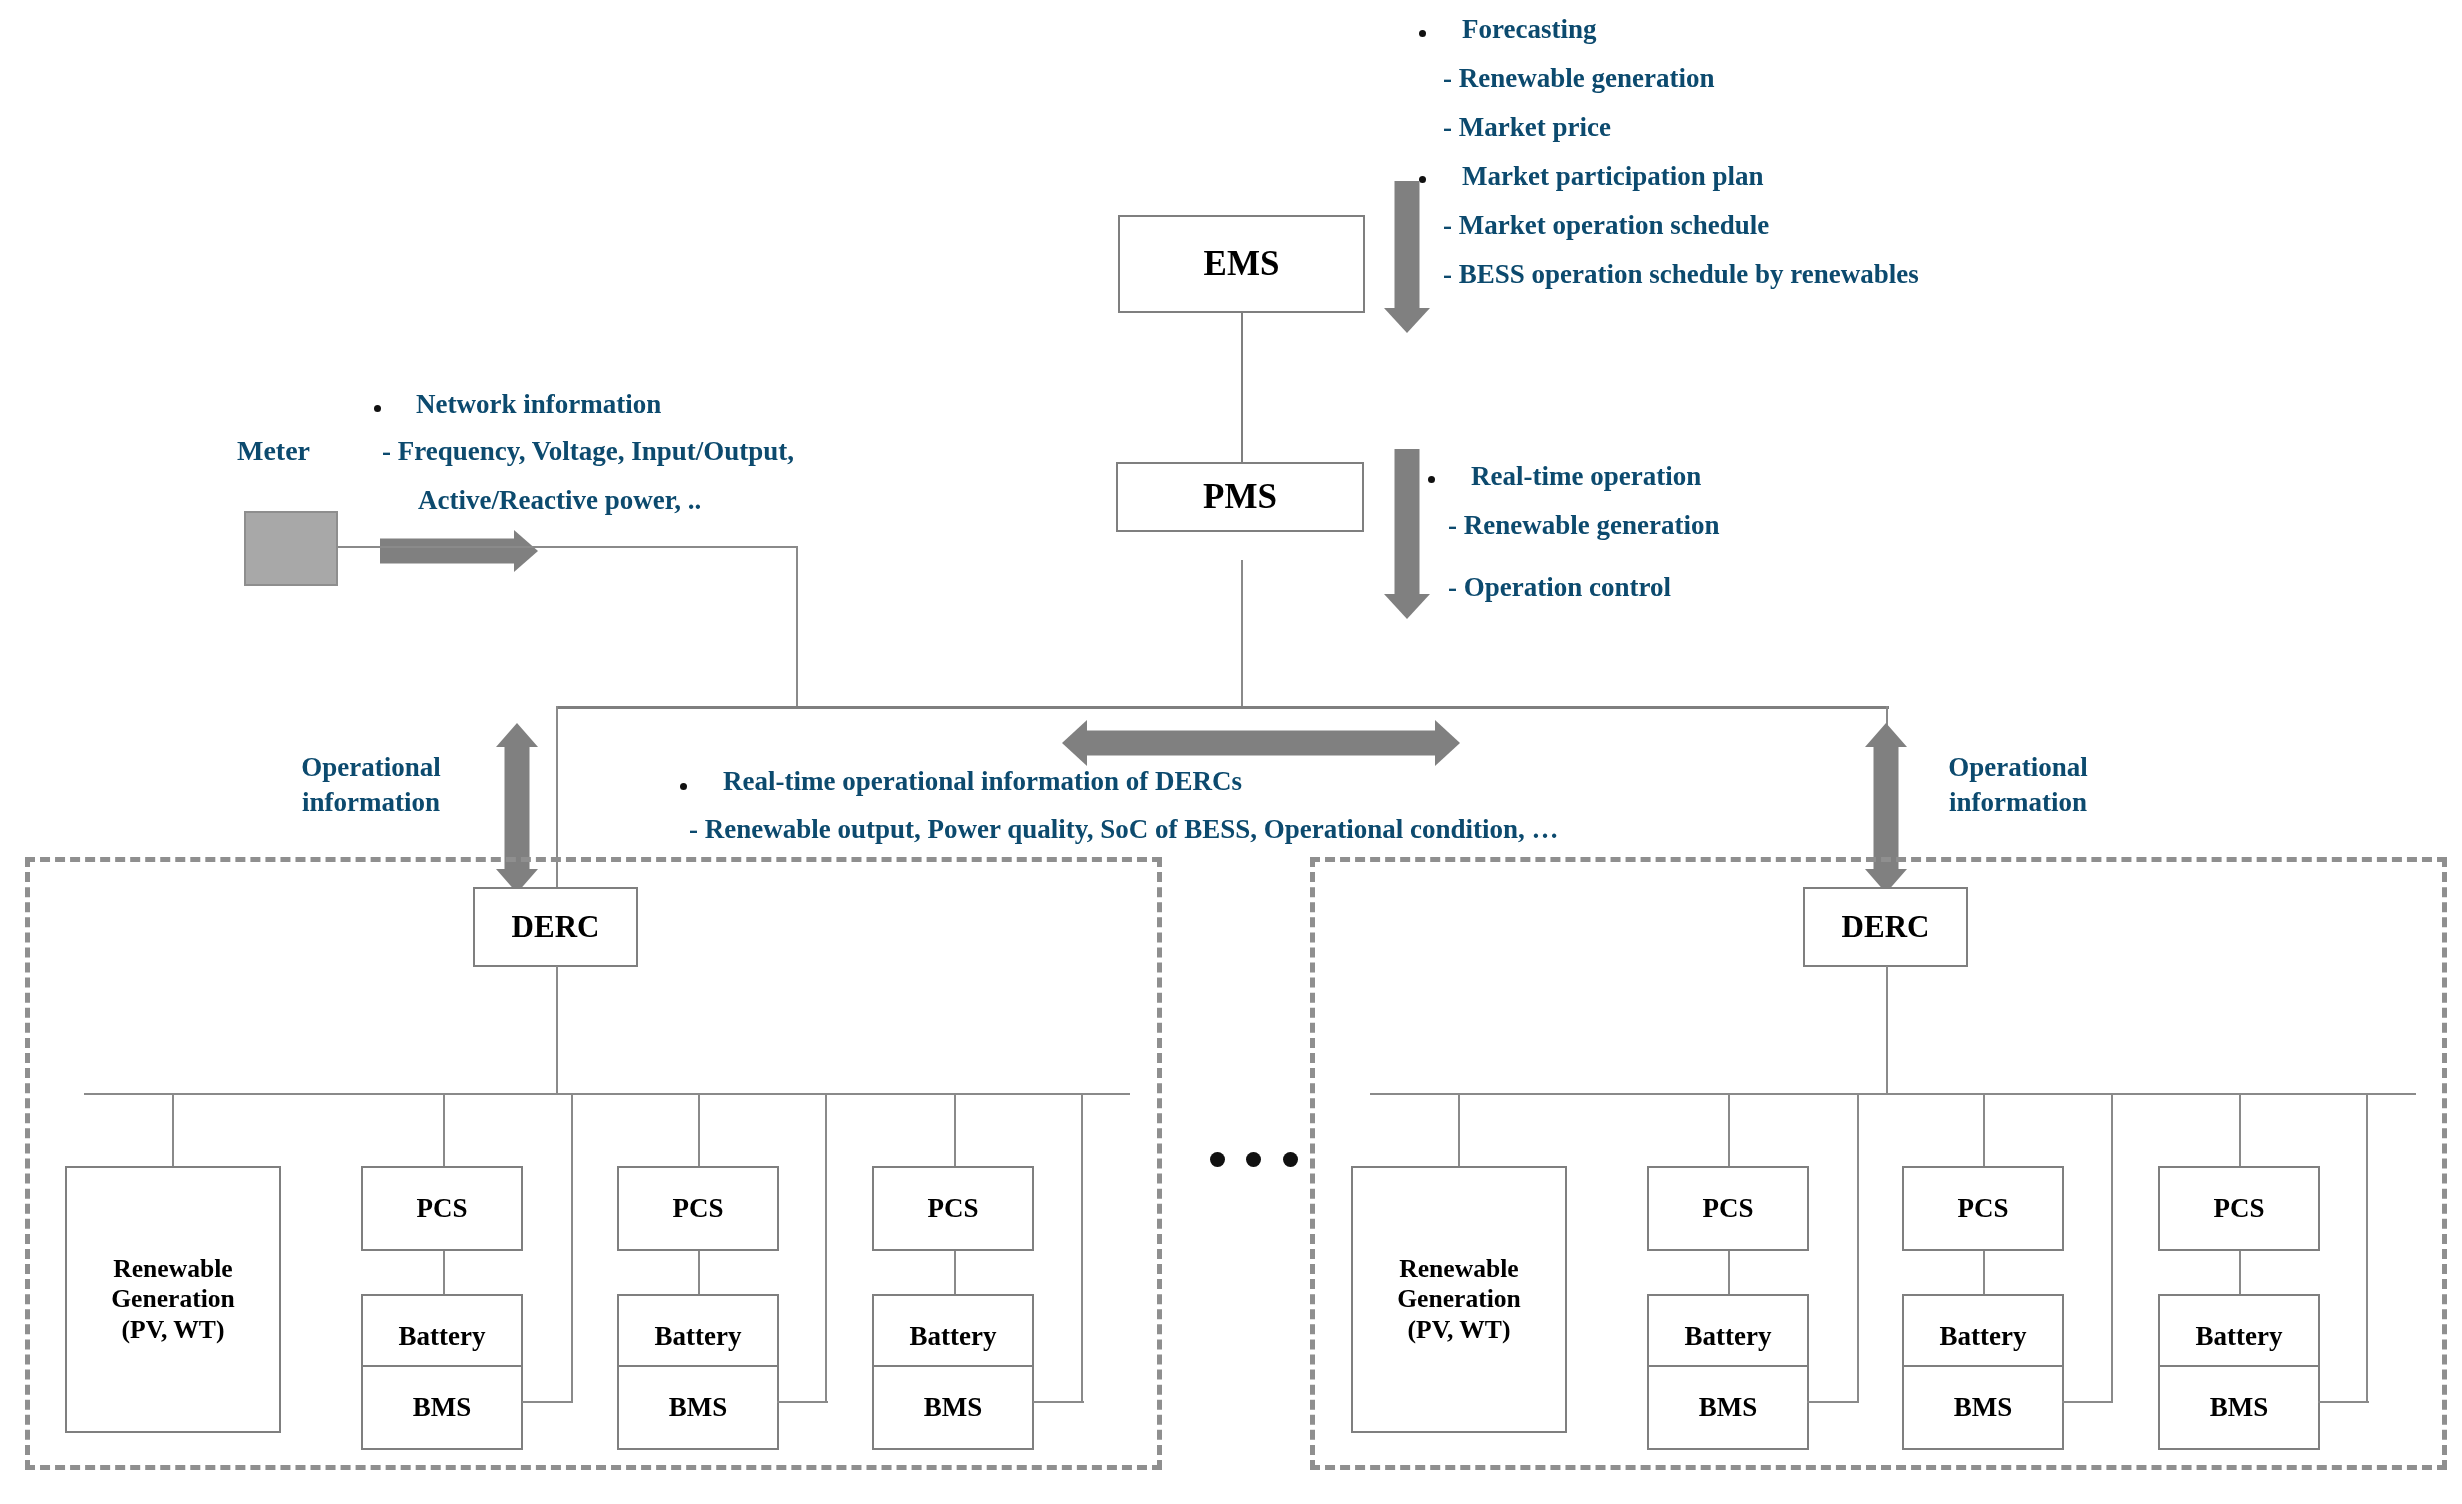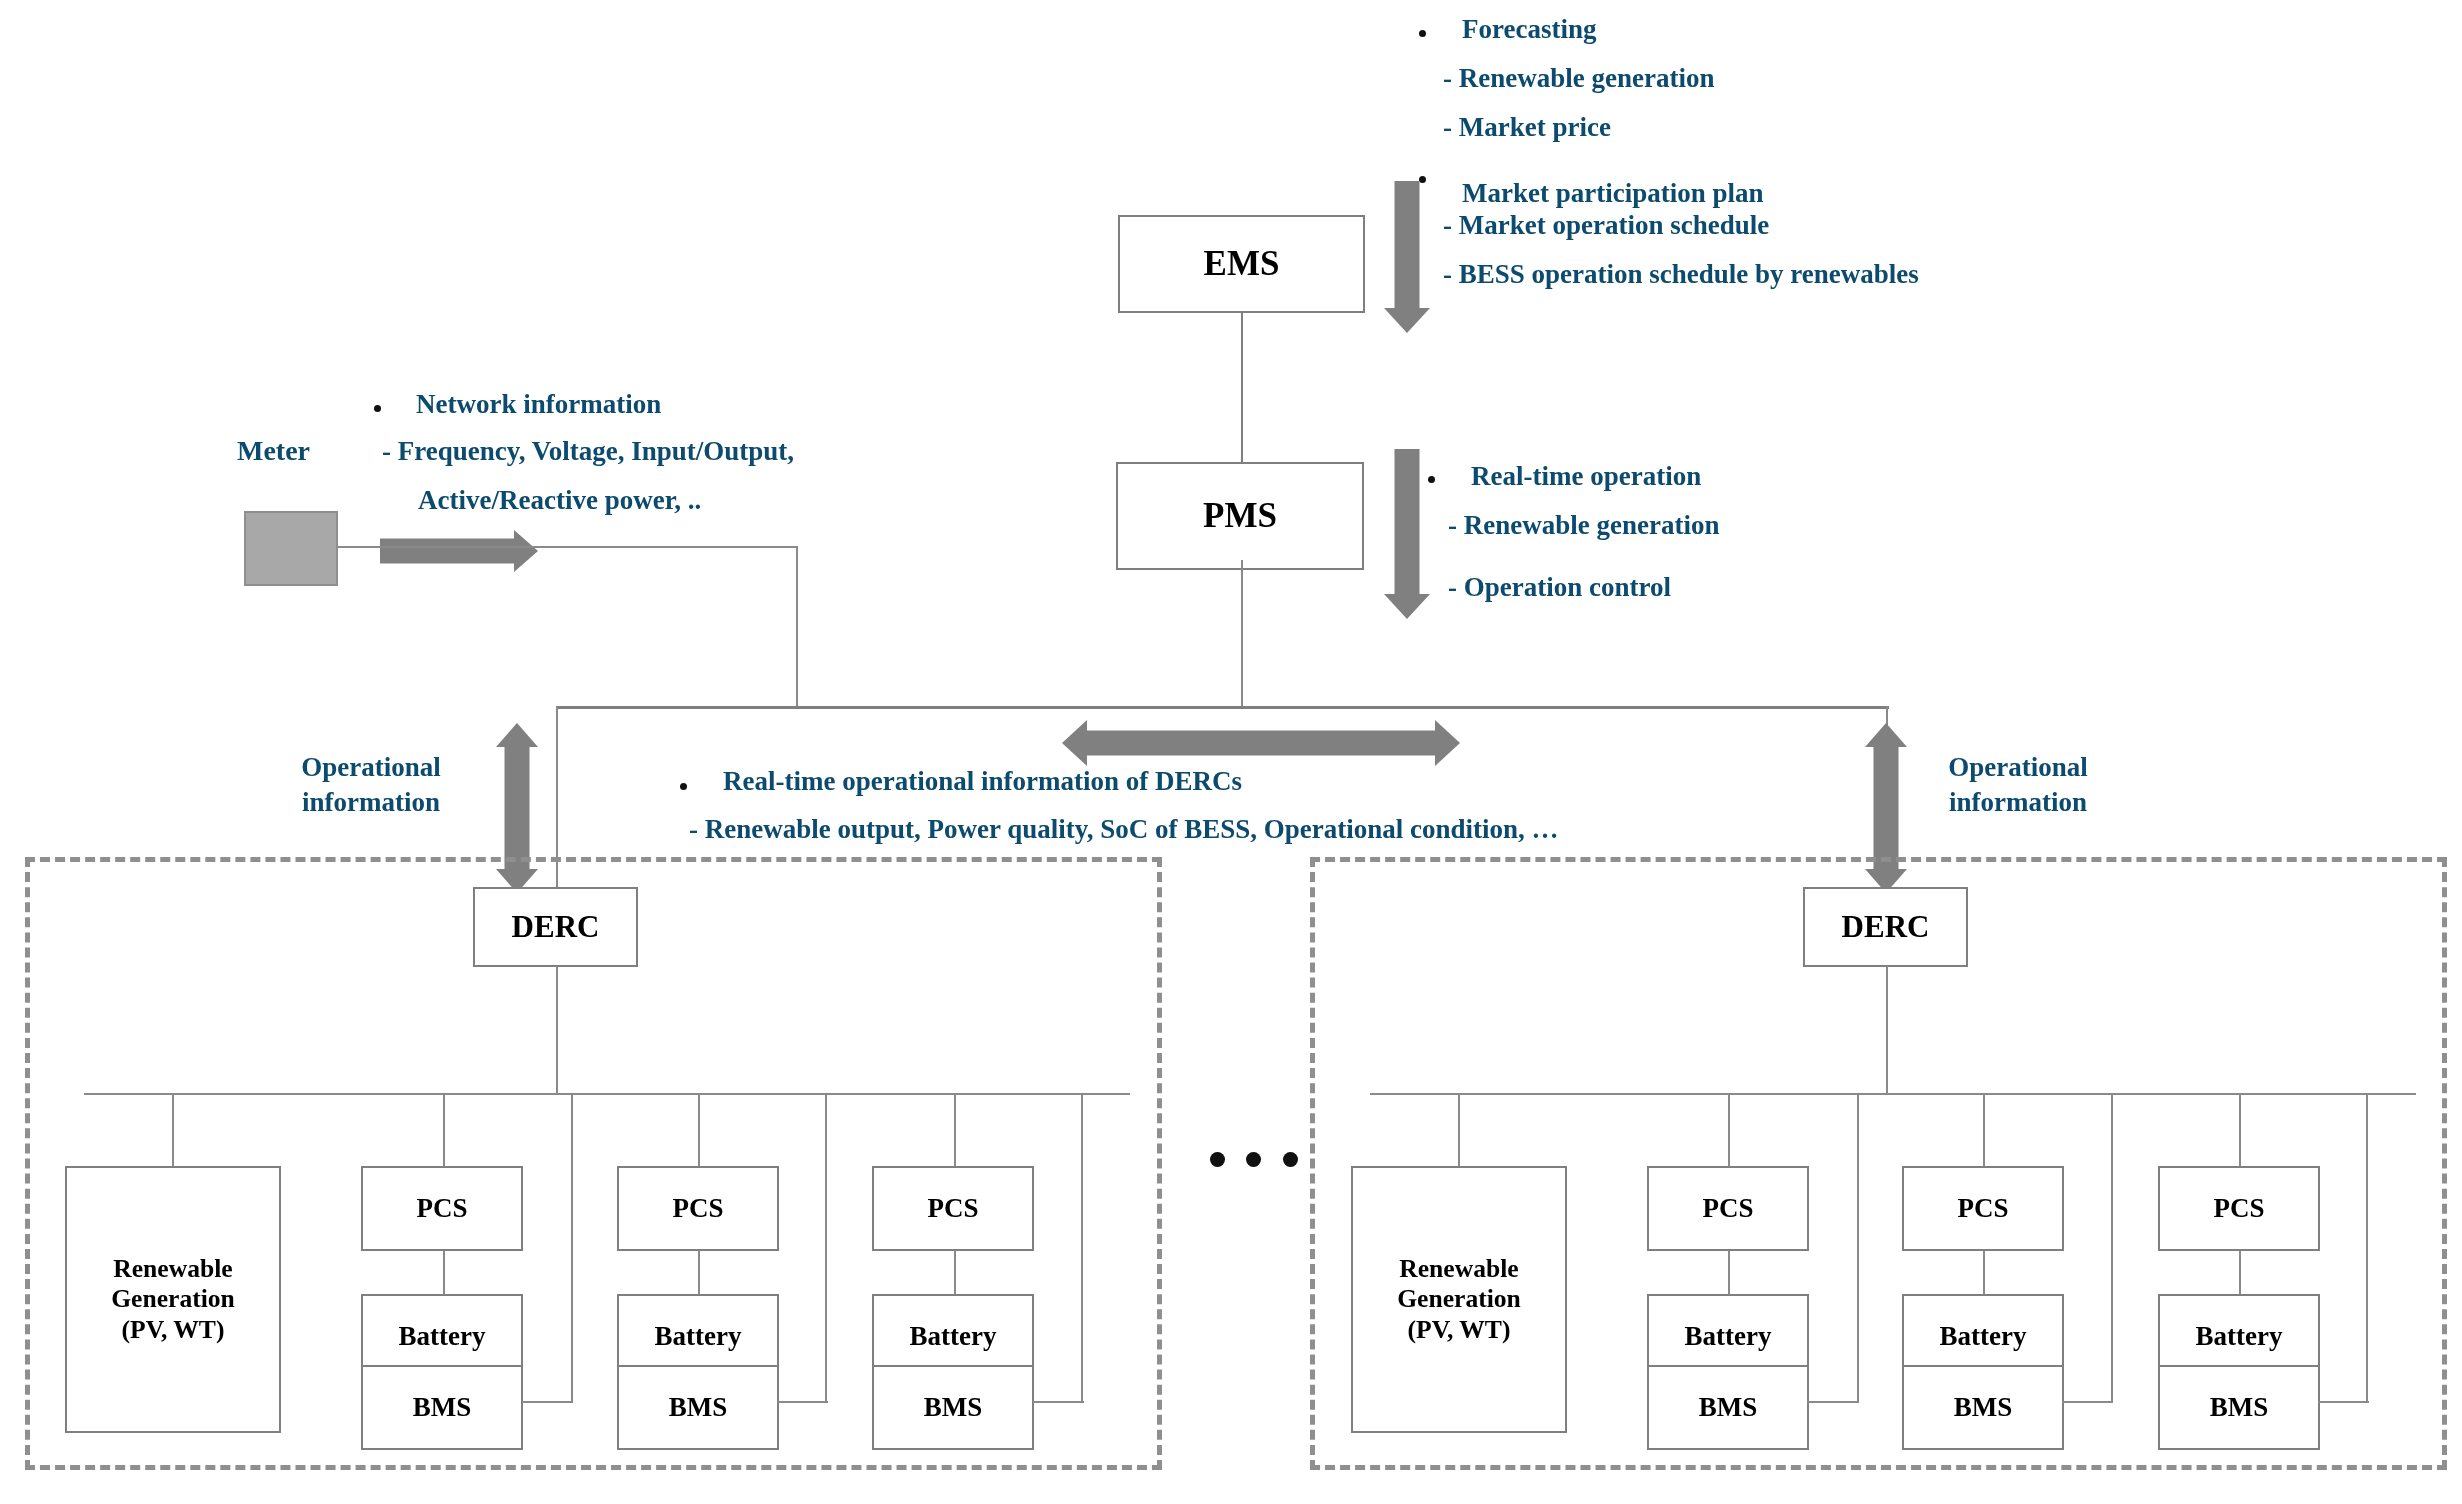"Market participation plan" div.txt { top: 178px -> 161px }
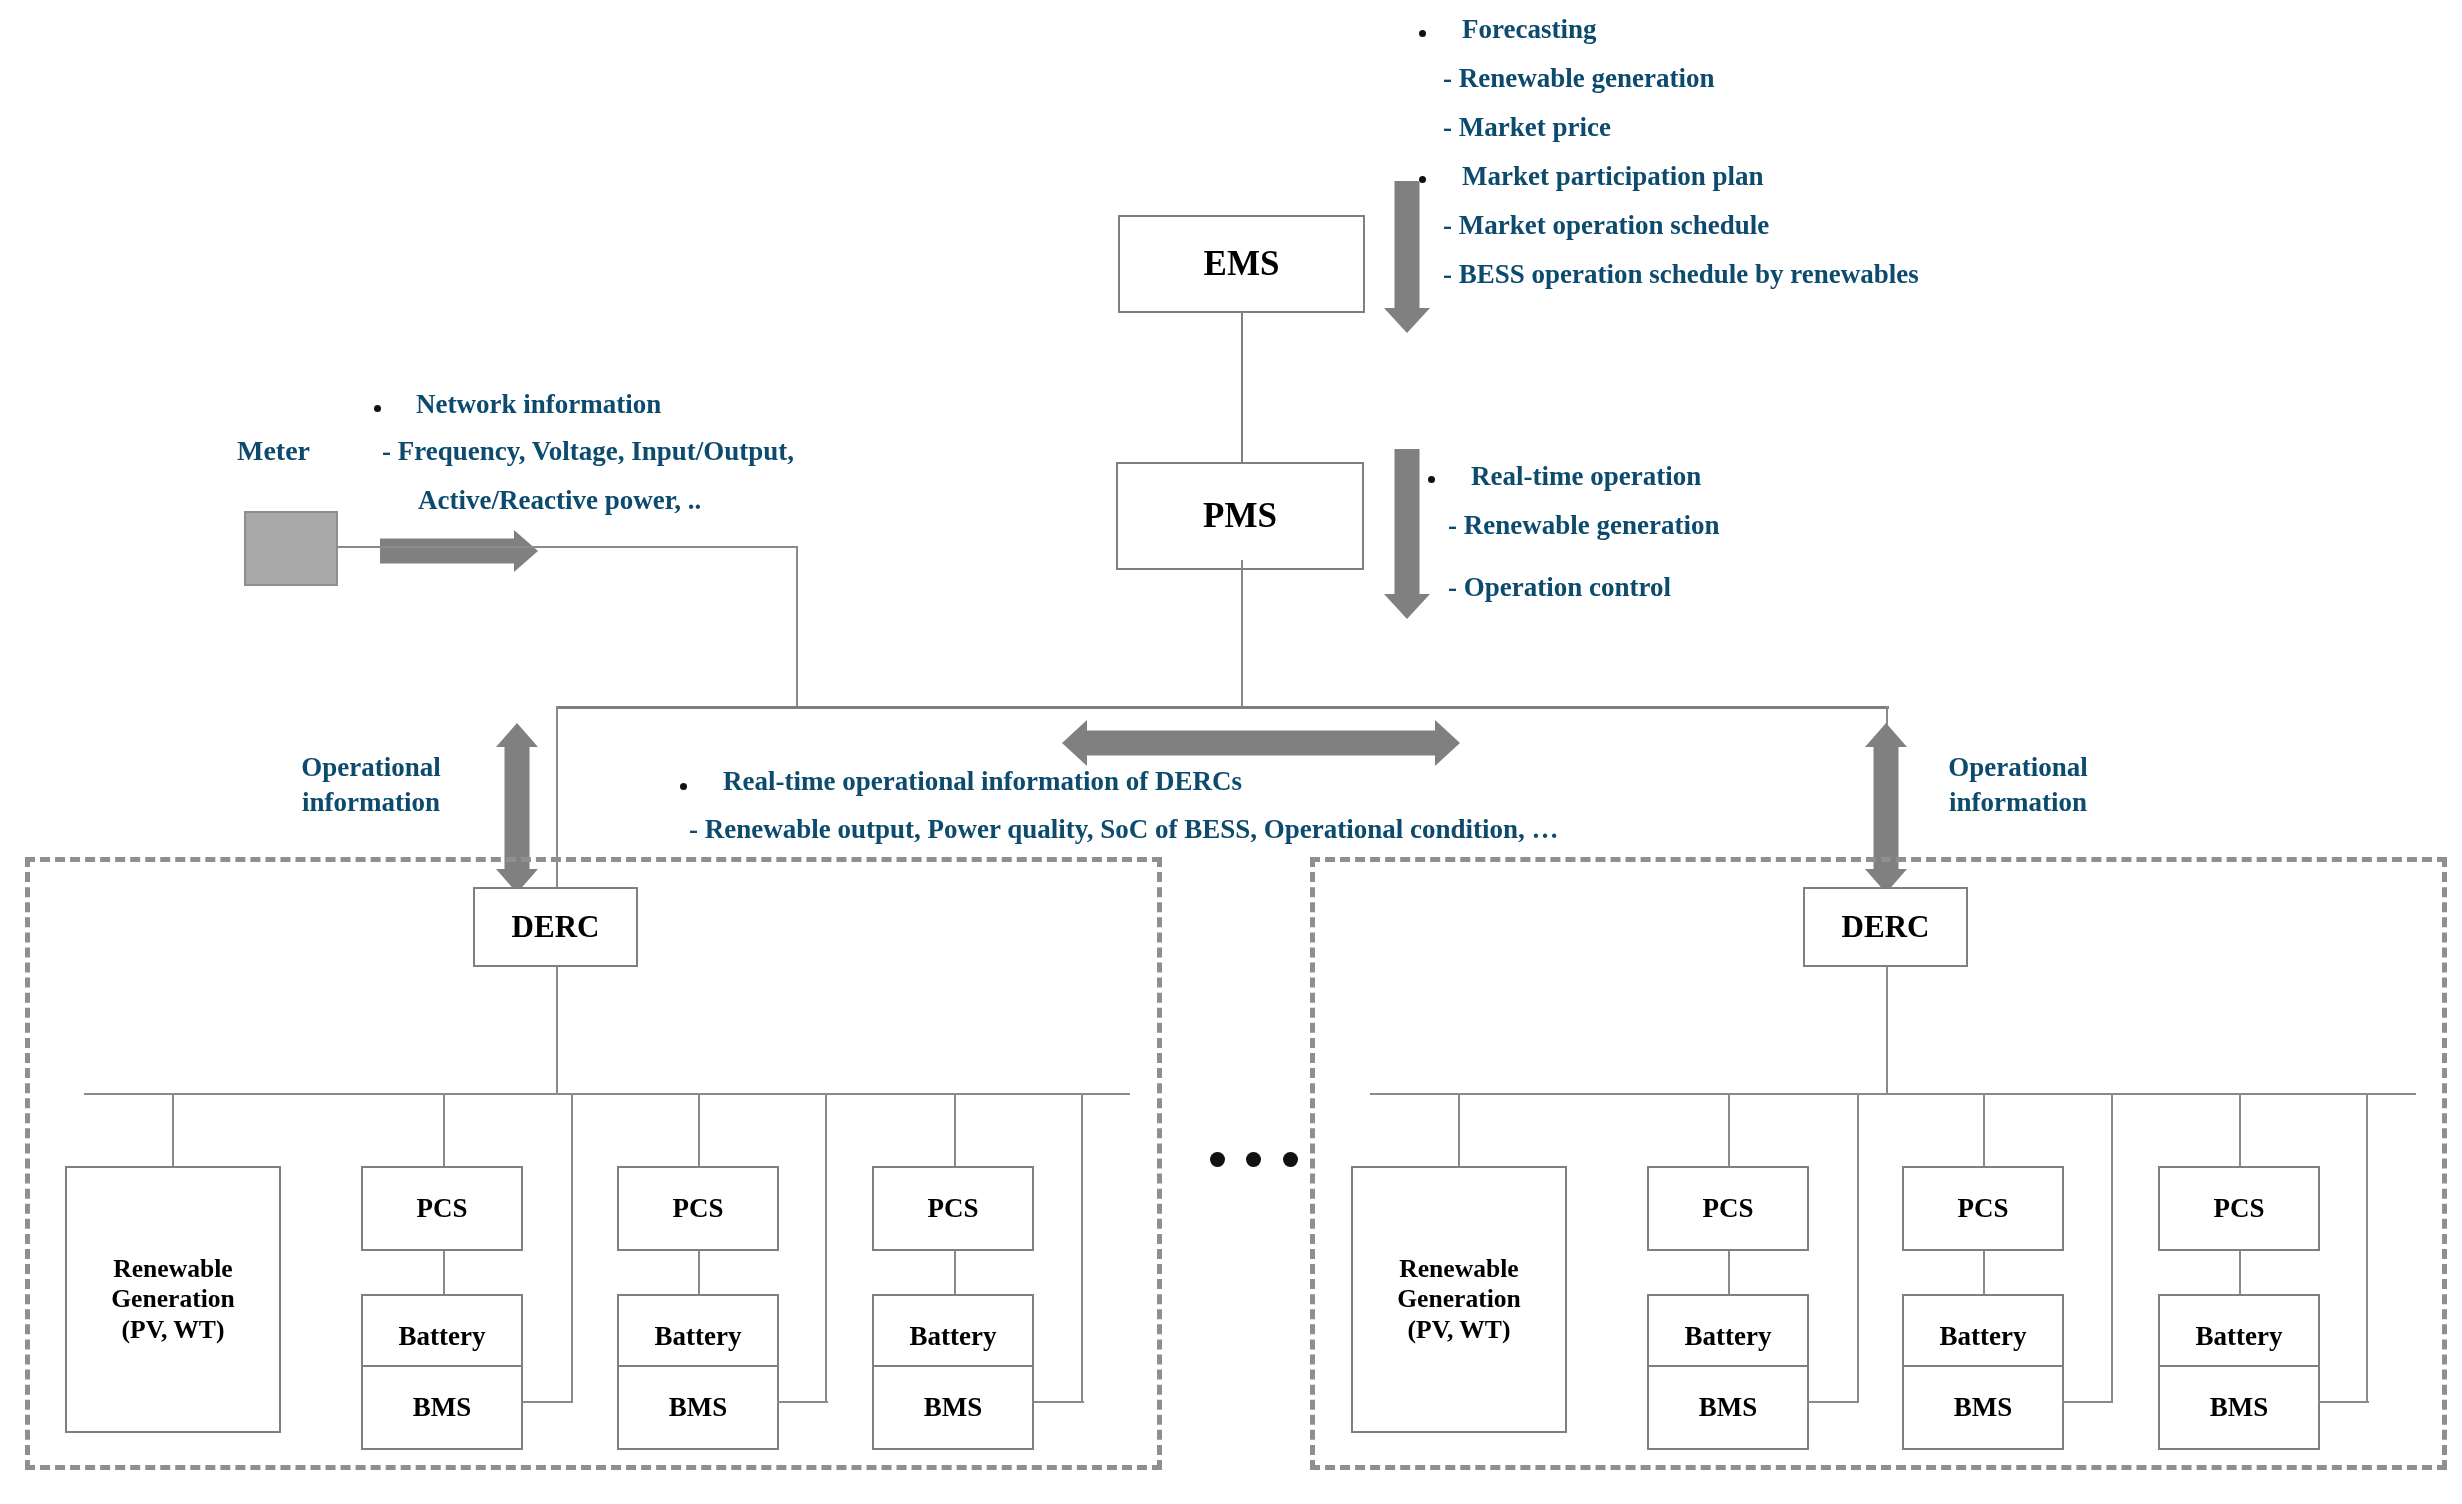"PMS" div.box { height: 108px -> 70px }
